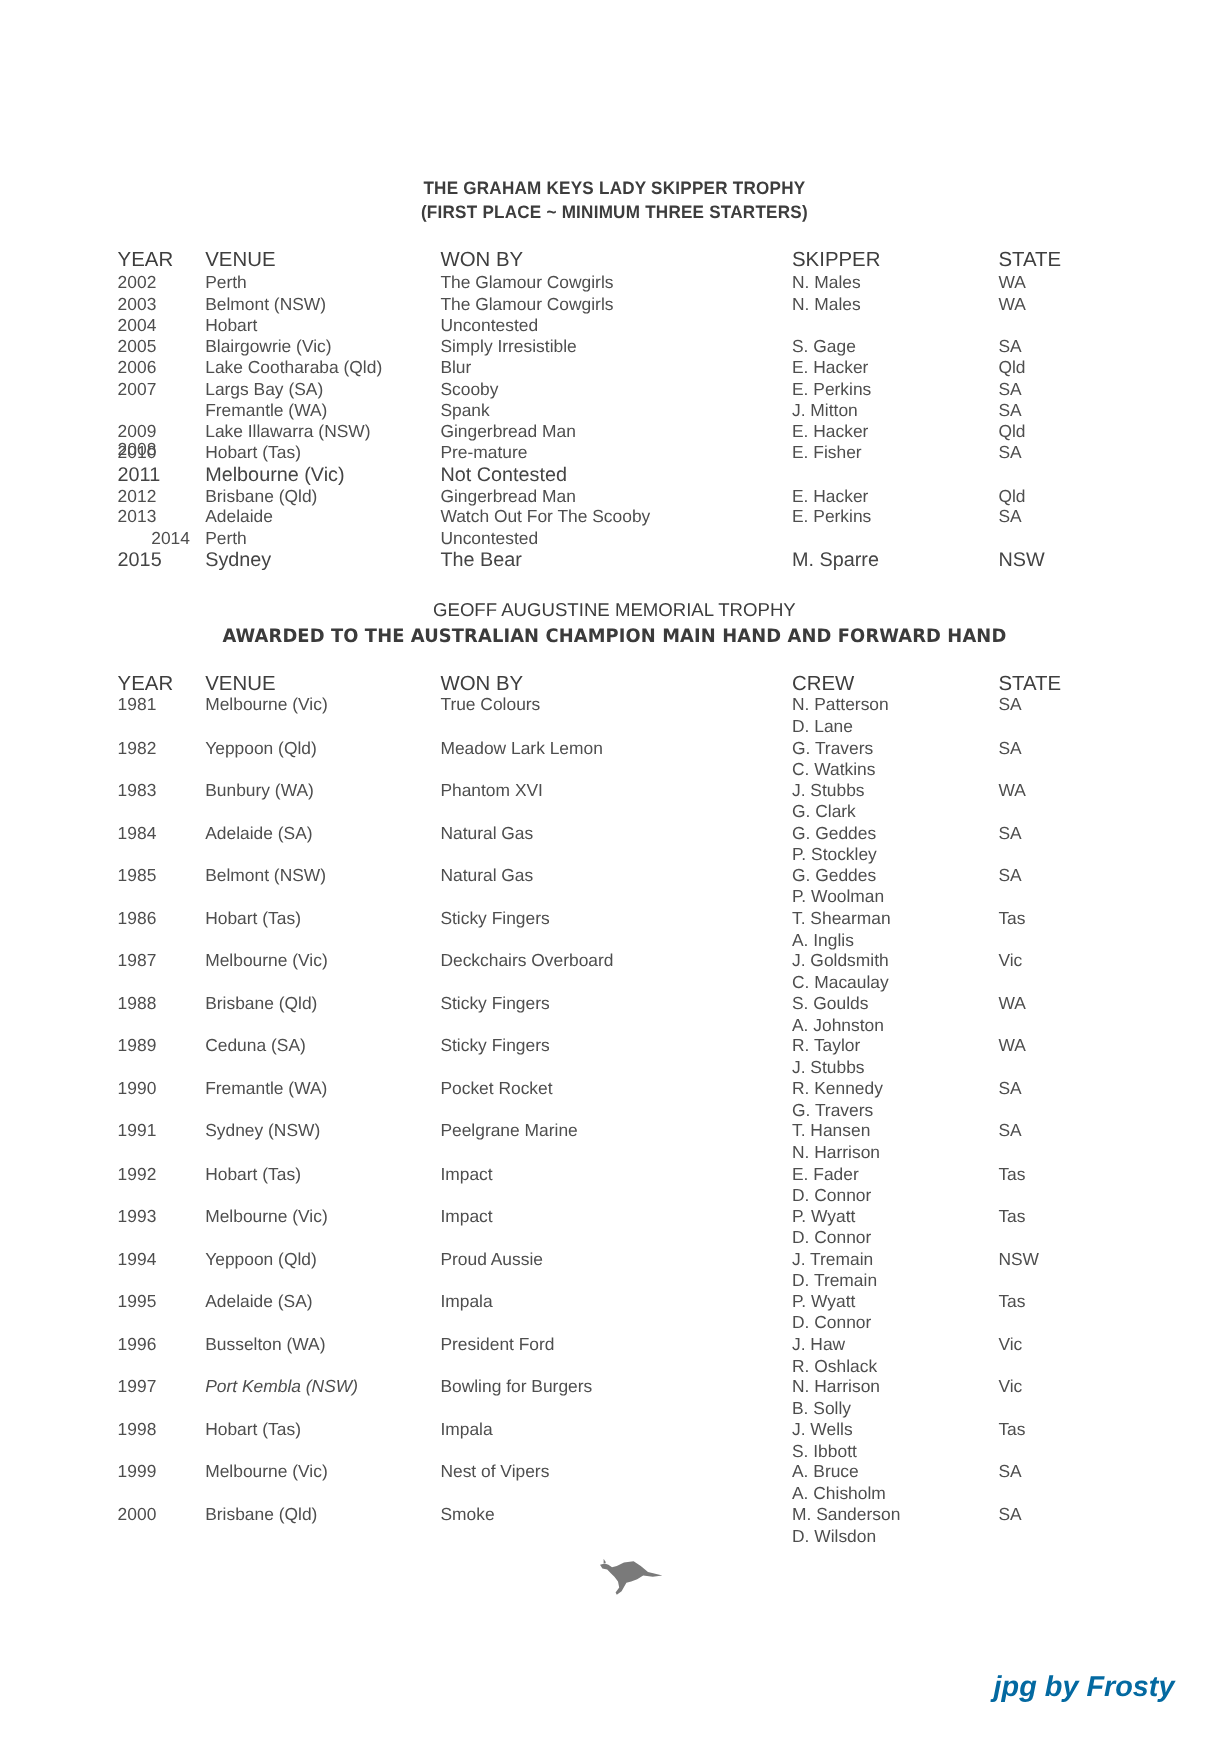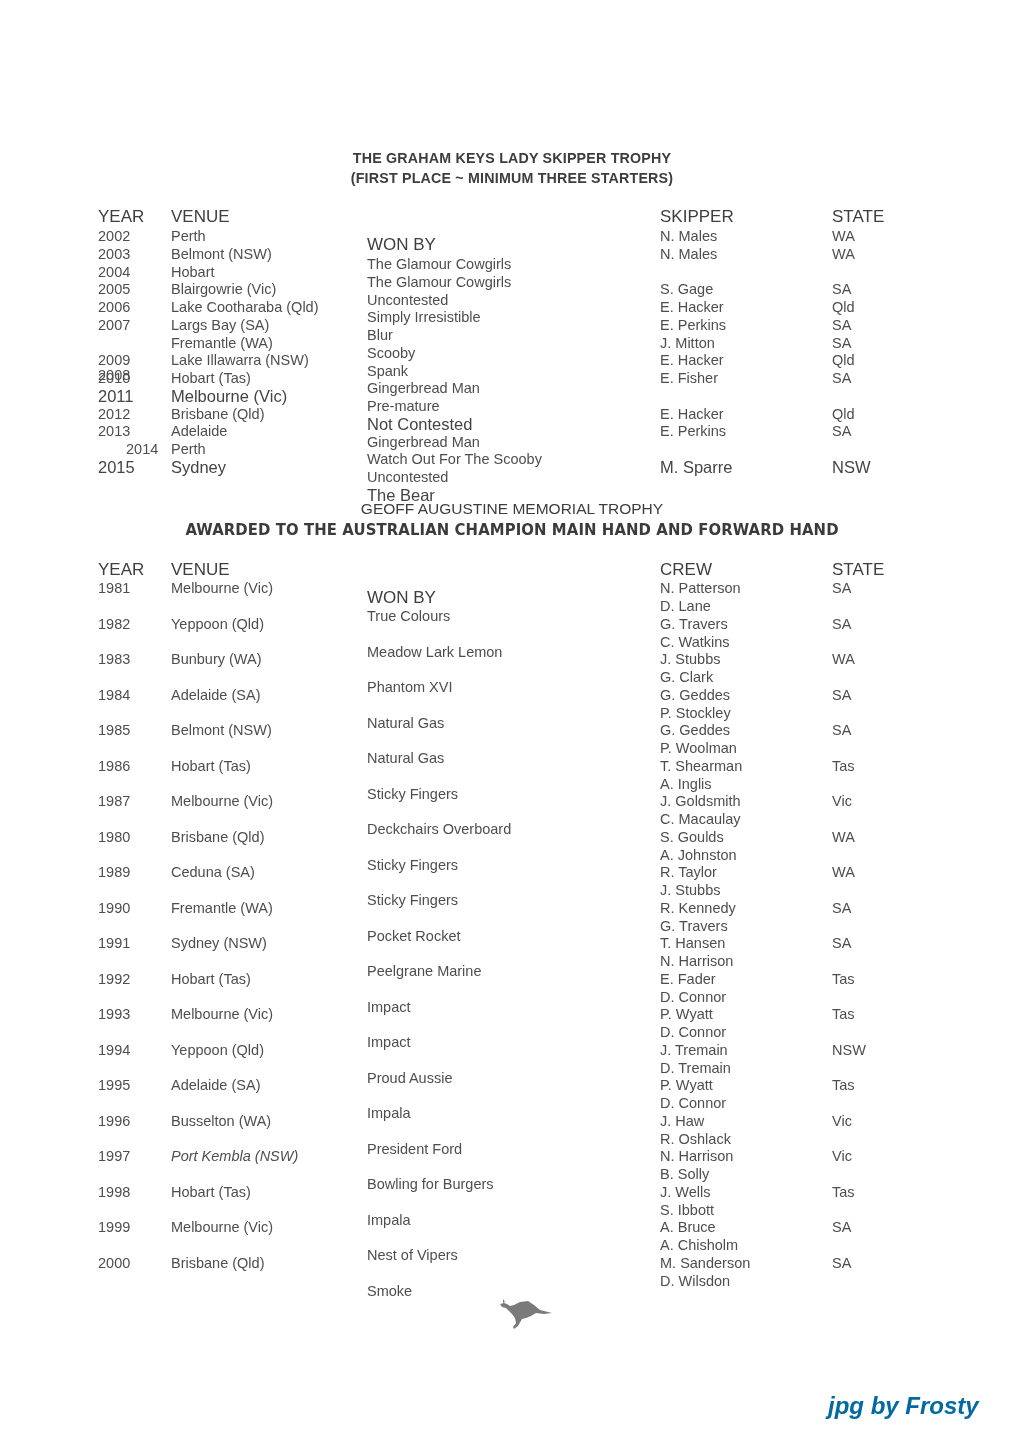"WON BY" .c-won { margin-top: 28px -> none }
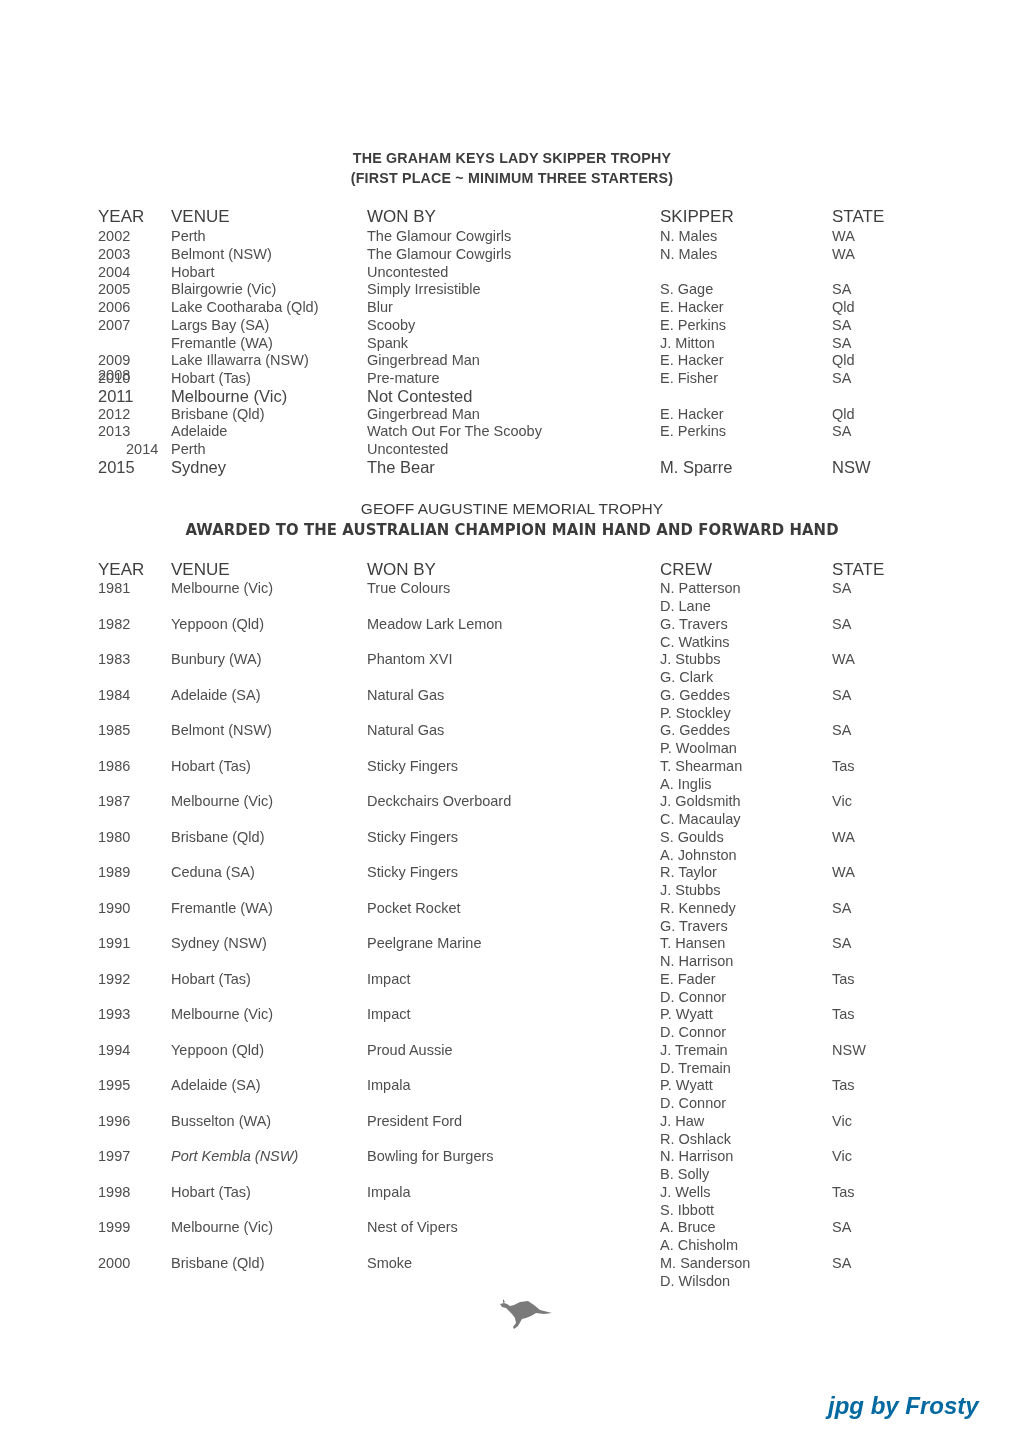"1980" div.cell { text: 1980 -> 1988 }
